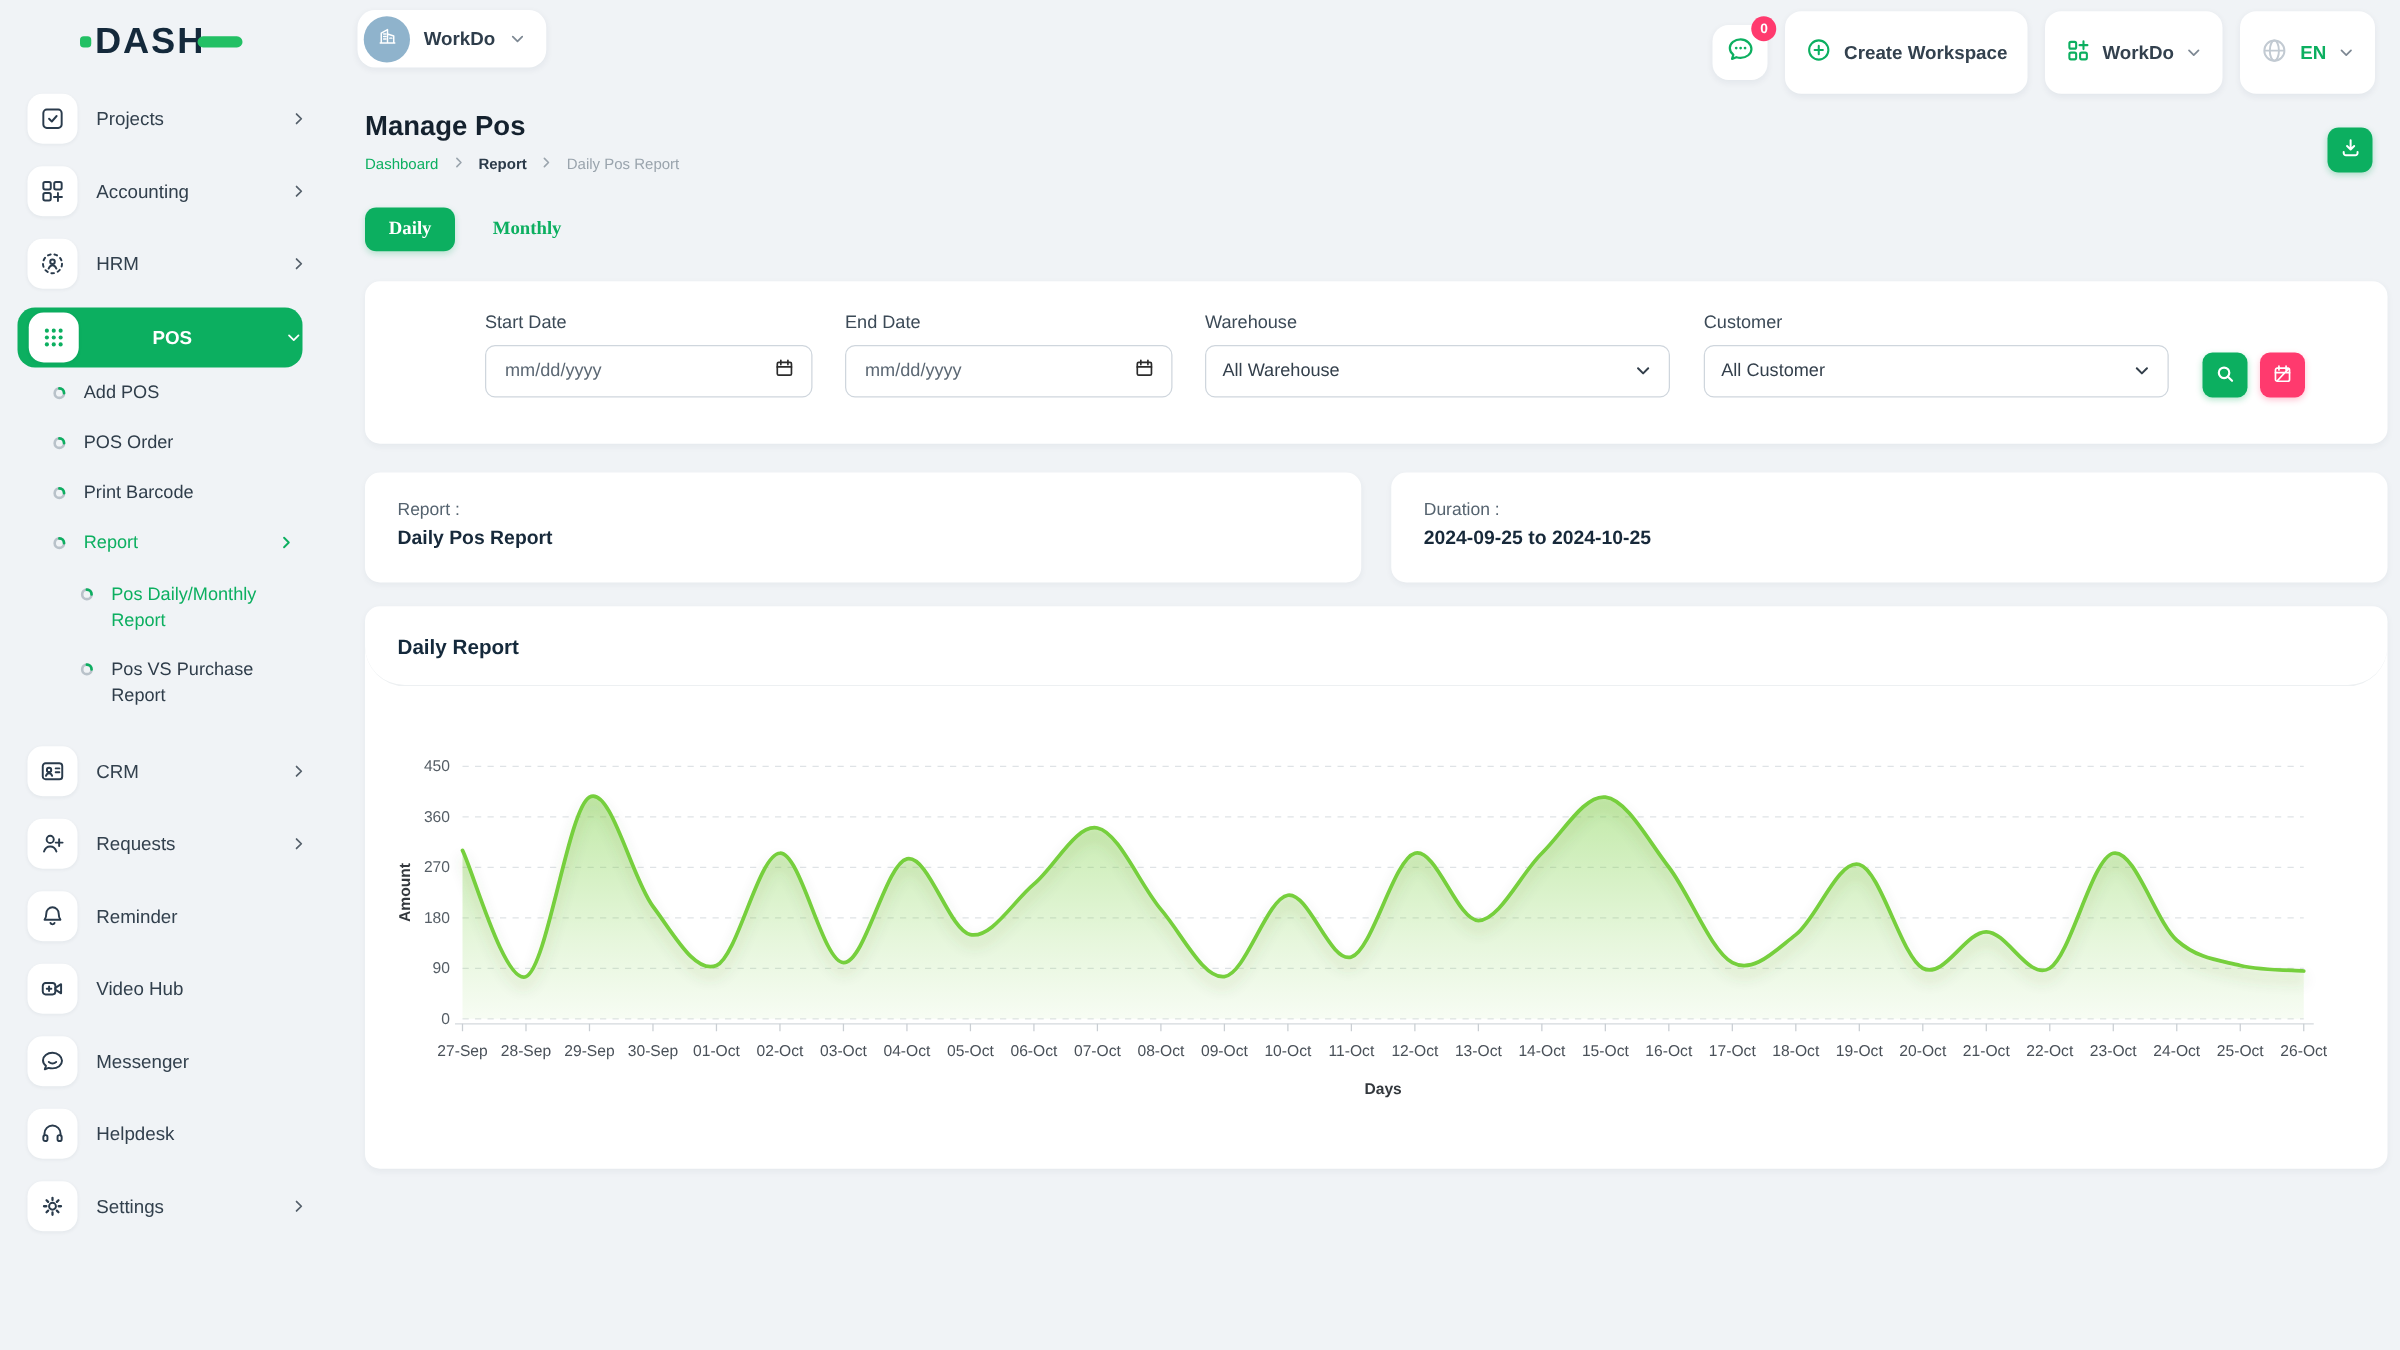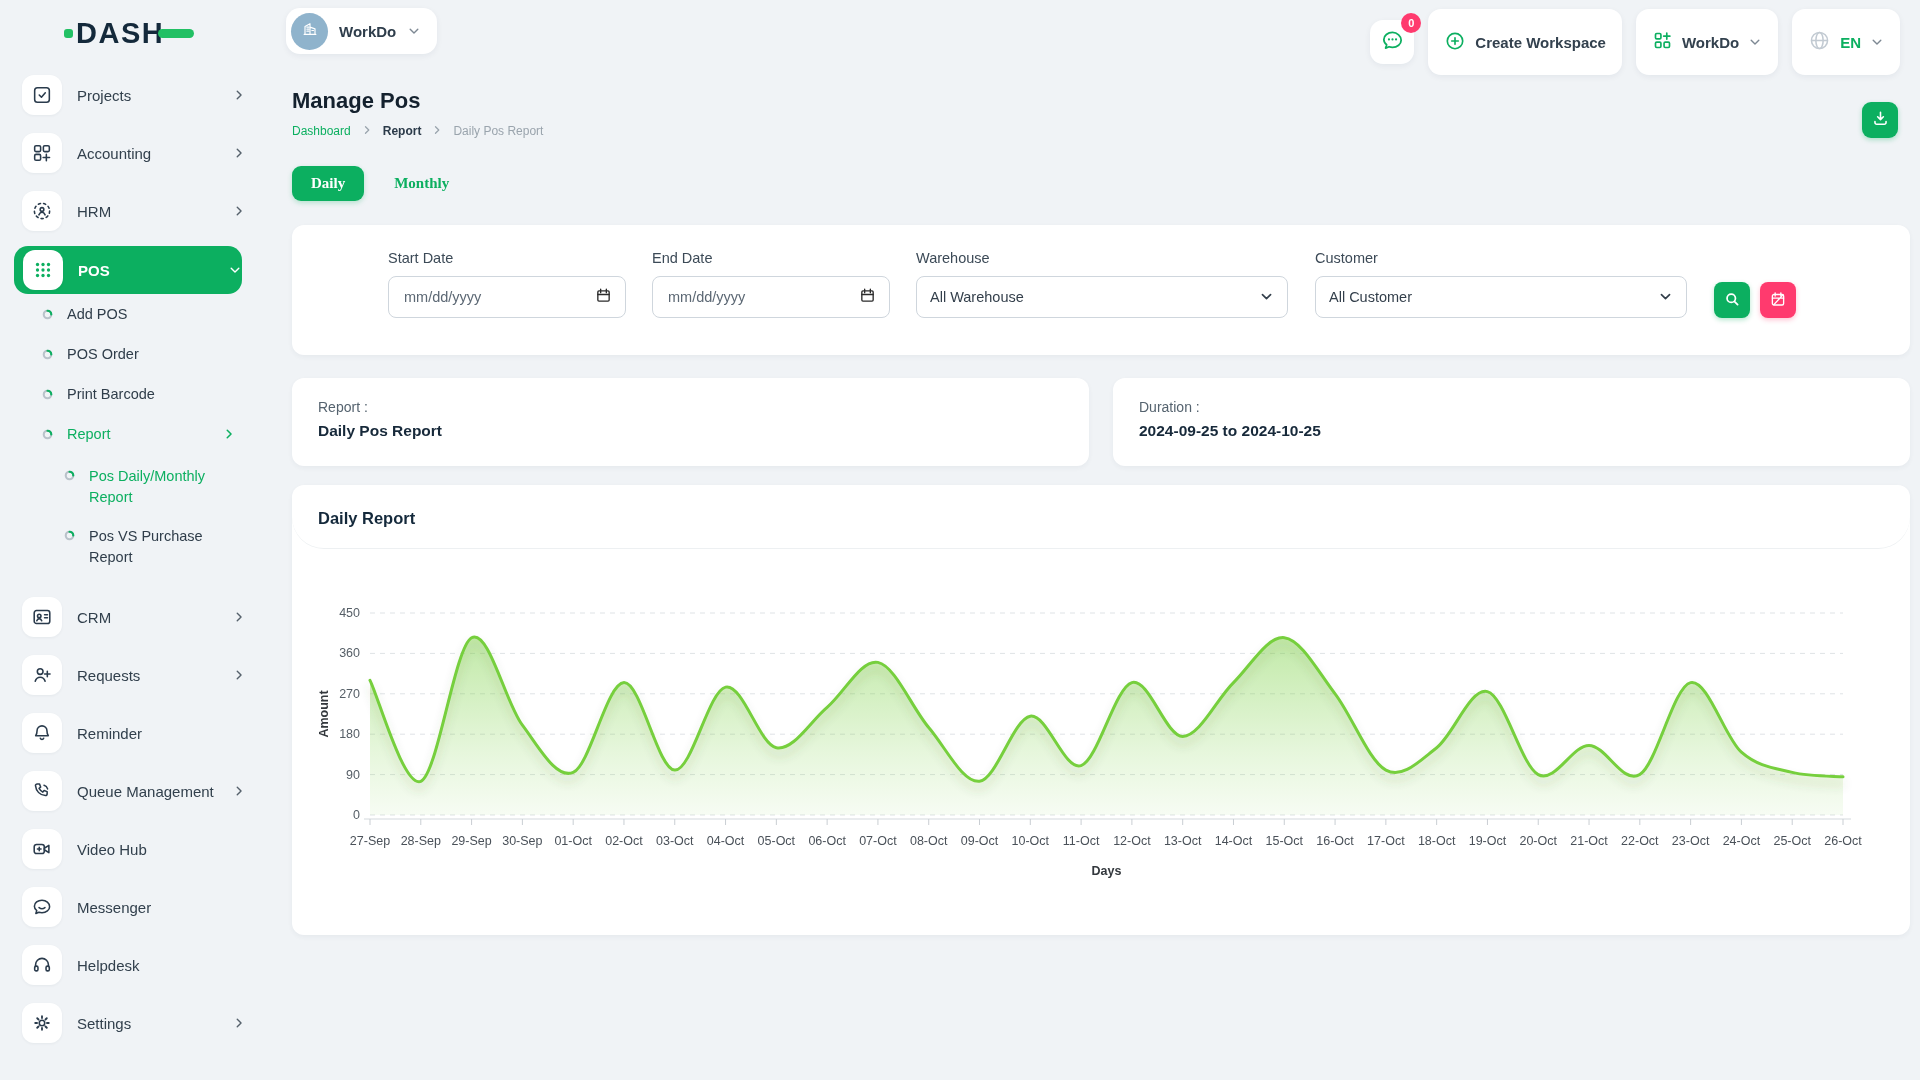"POS" .side-item.active { gap: none -> 44px }
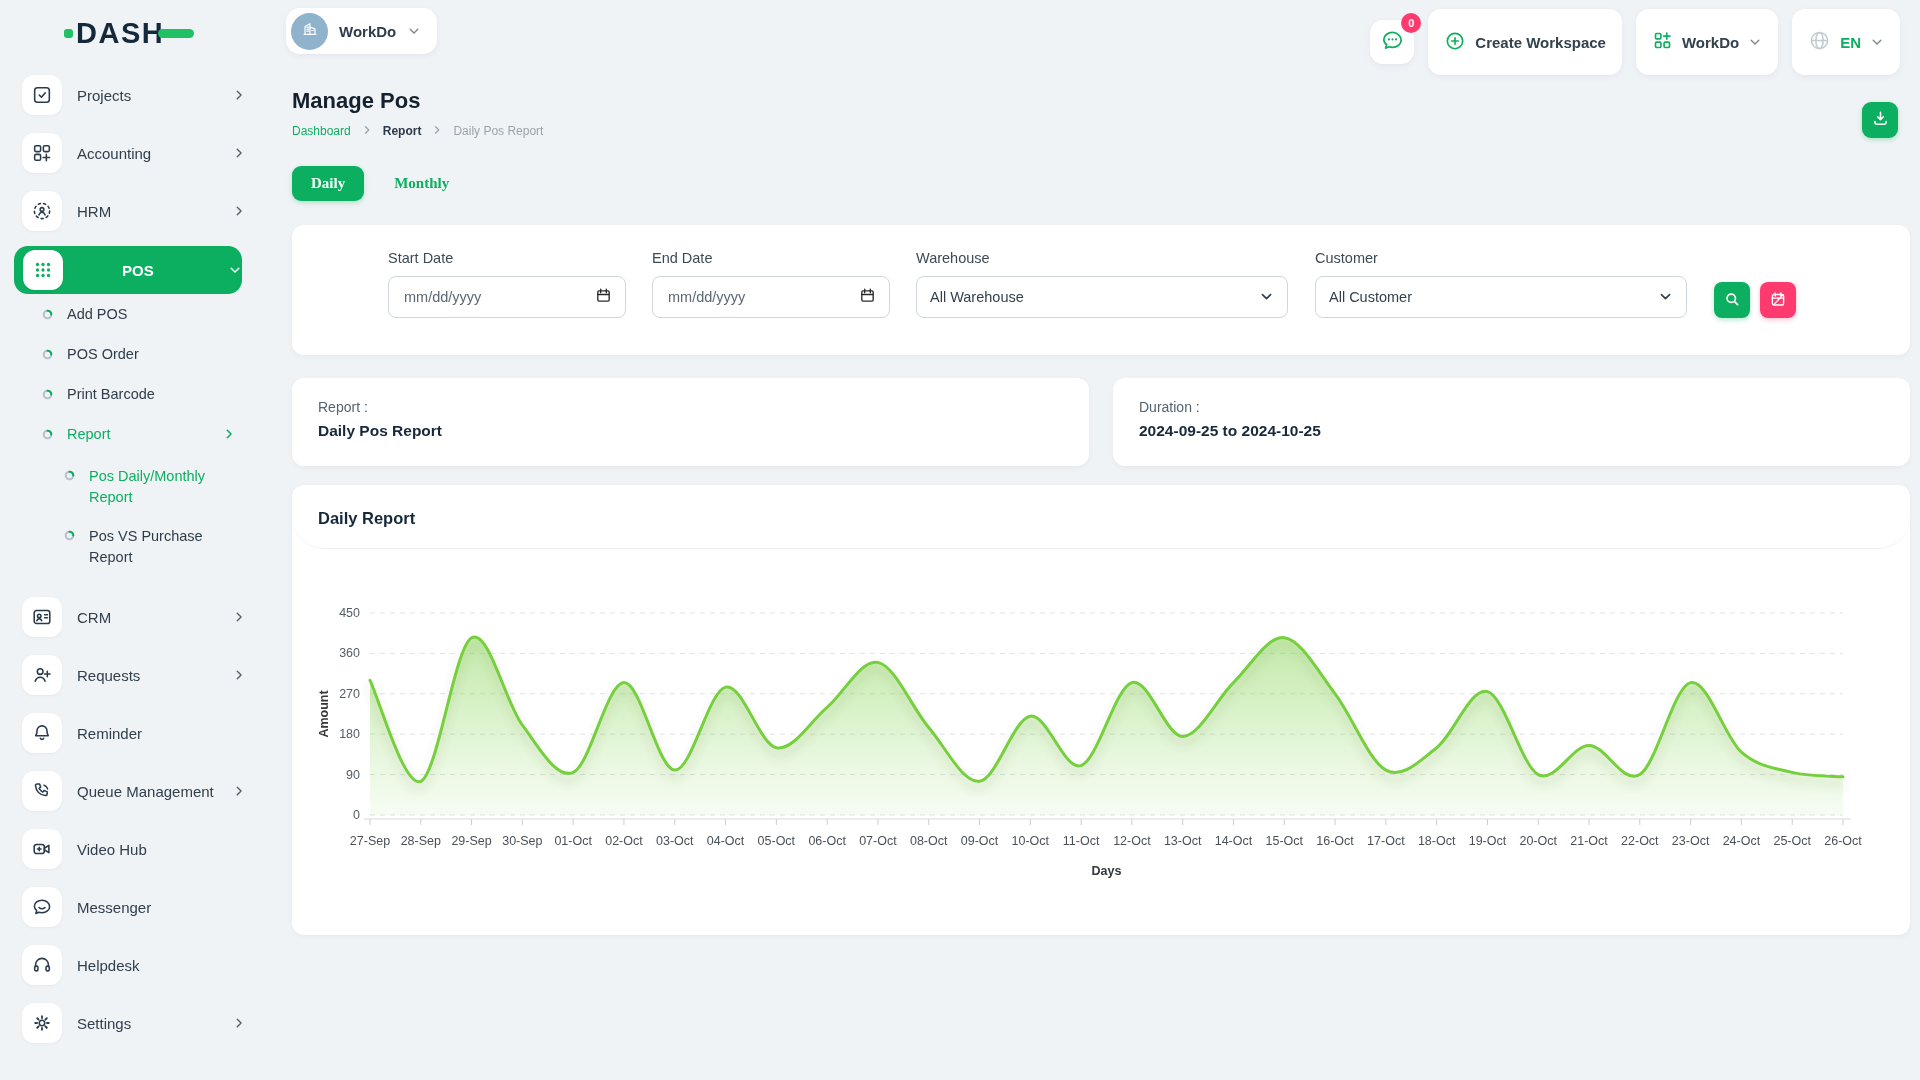"mm/dd/yyyy" .w-date { width: 238px -> 262px }
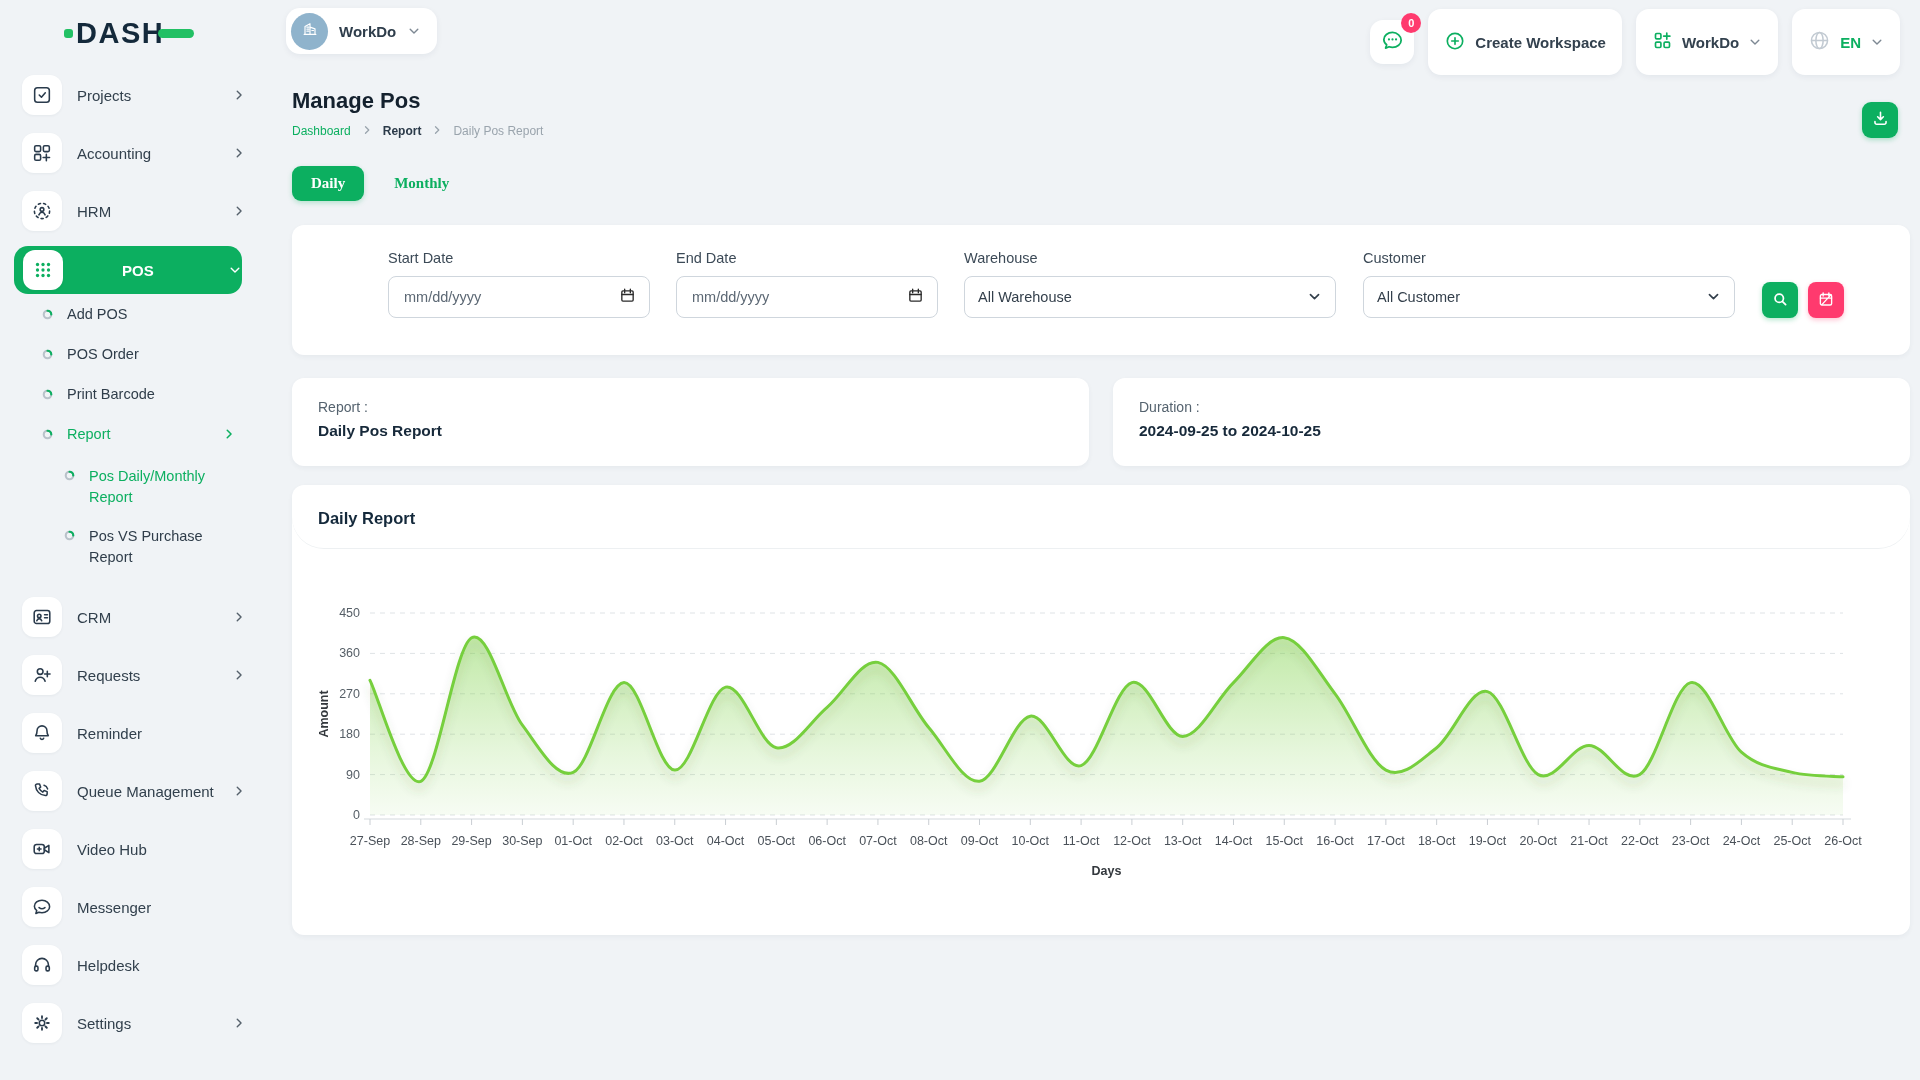"Queue Management" div.side-item { html: <div> <span> <svg> <path></path> <path></path> </svg> </span> <span>Queue Management</span> <span> <svg> <path></path> </svg> </span> </div> -> none }
